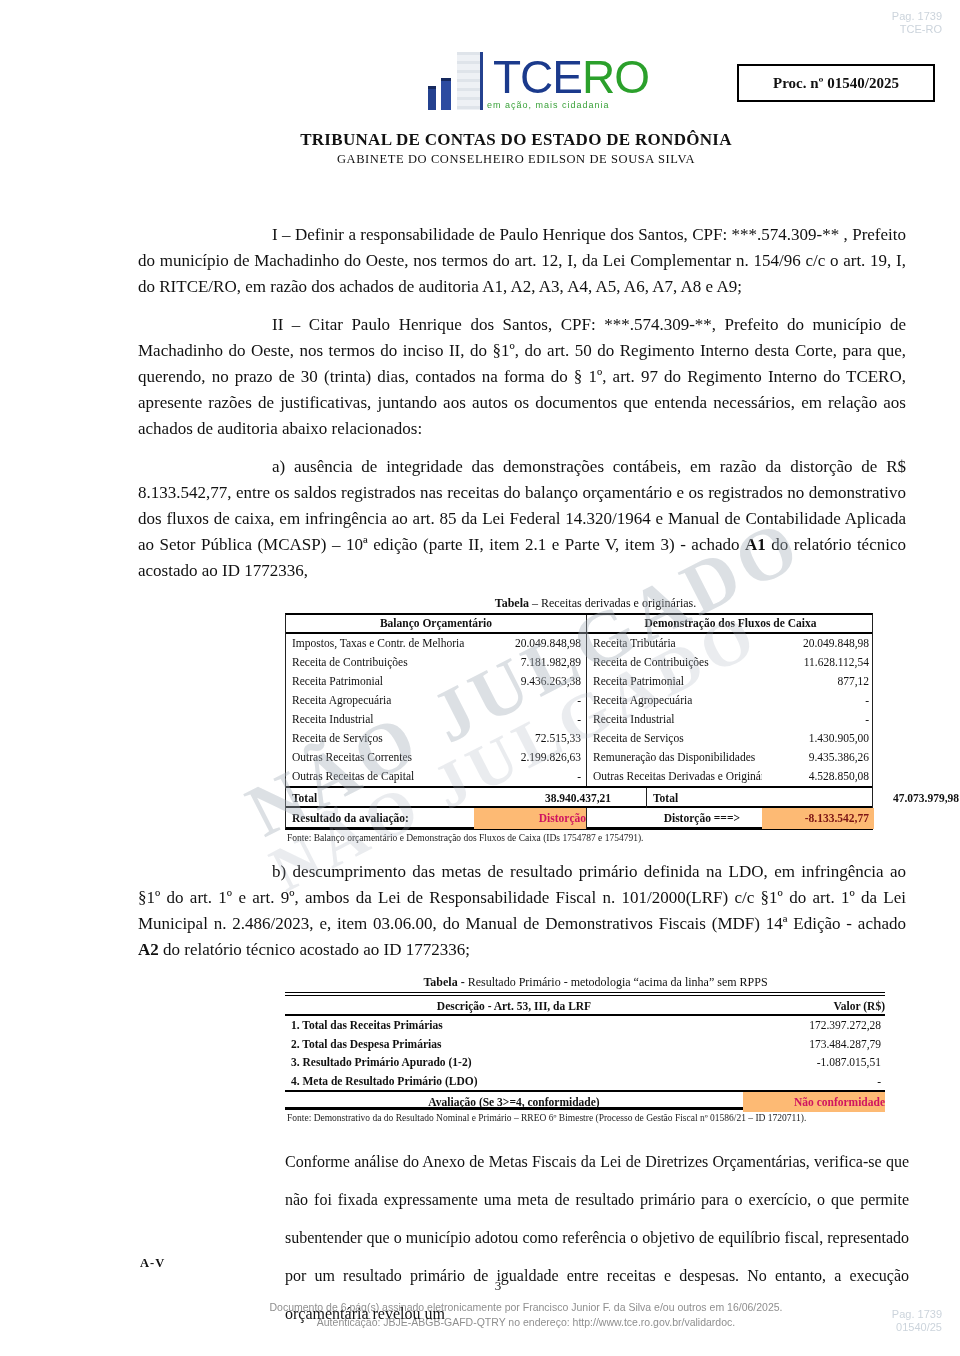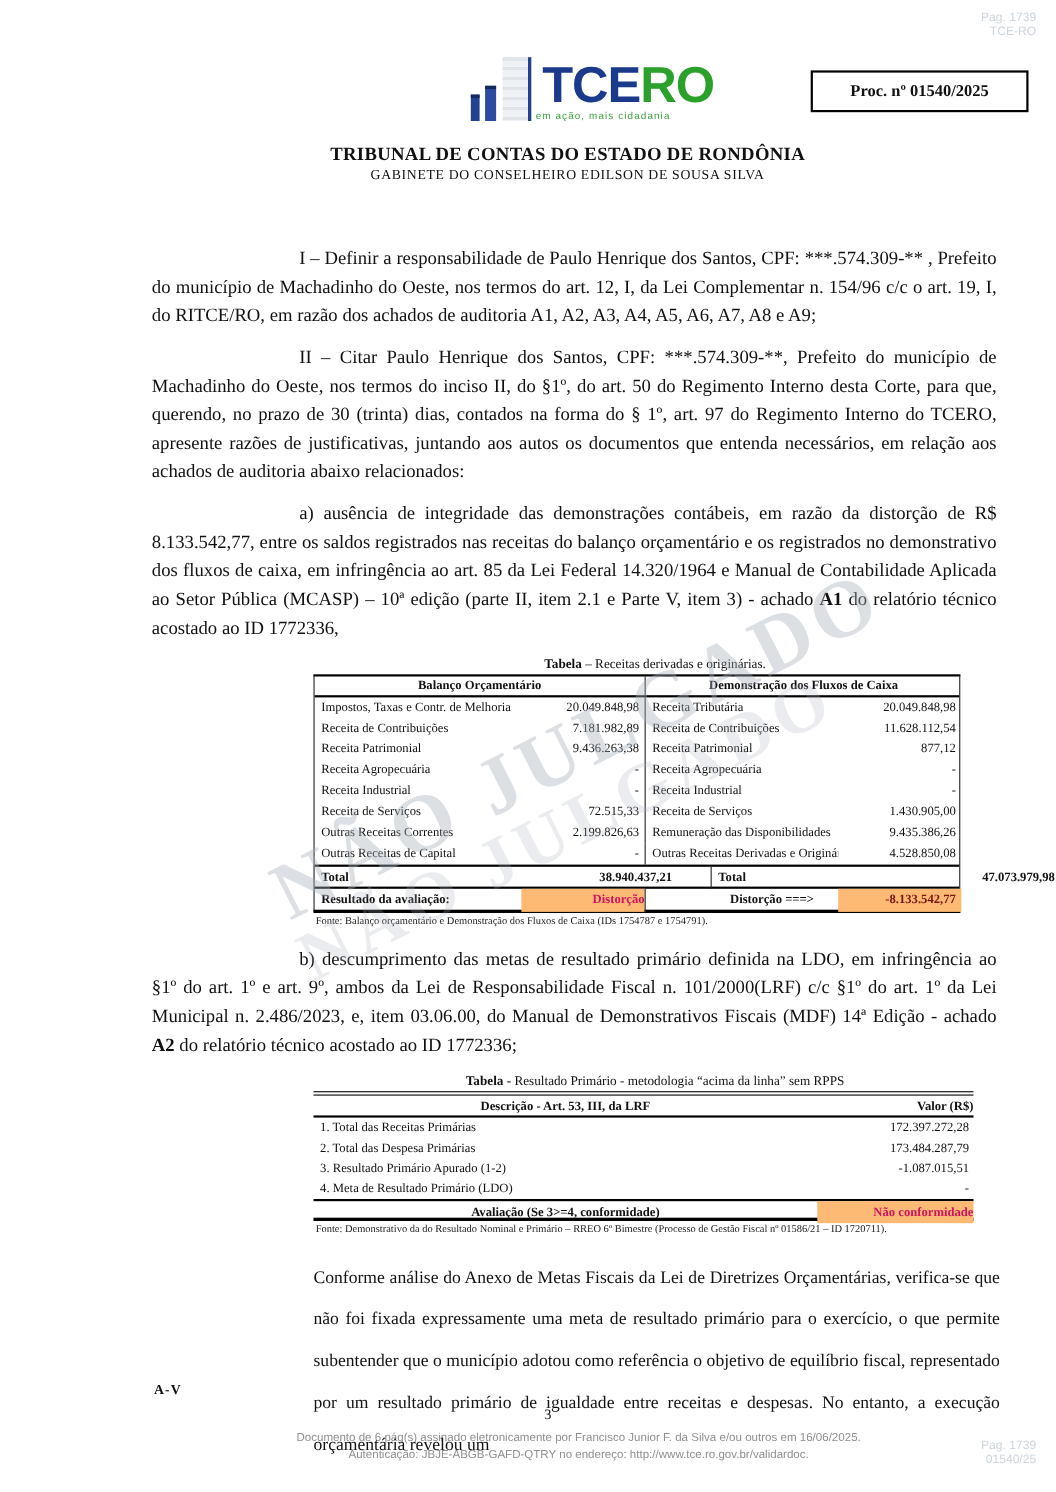"TCERO" .logo .word { font-weight: bold -> normal }
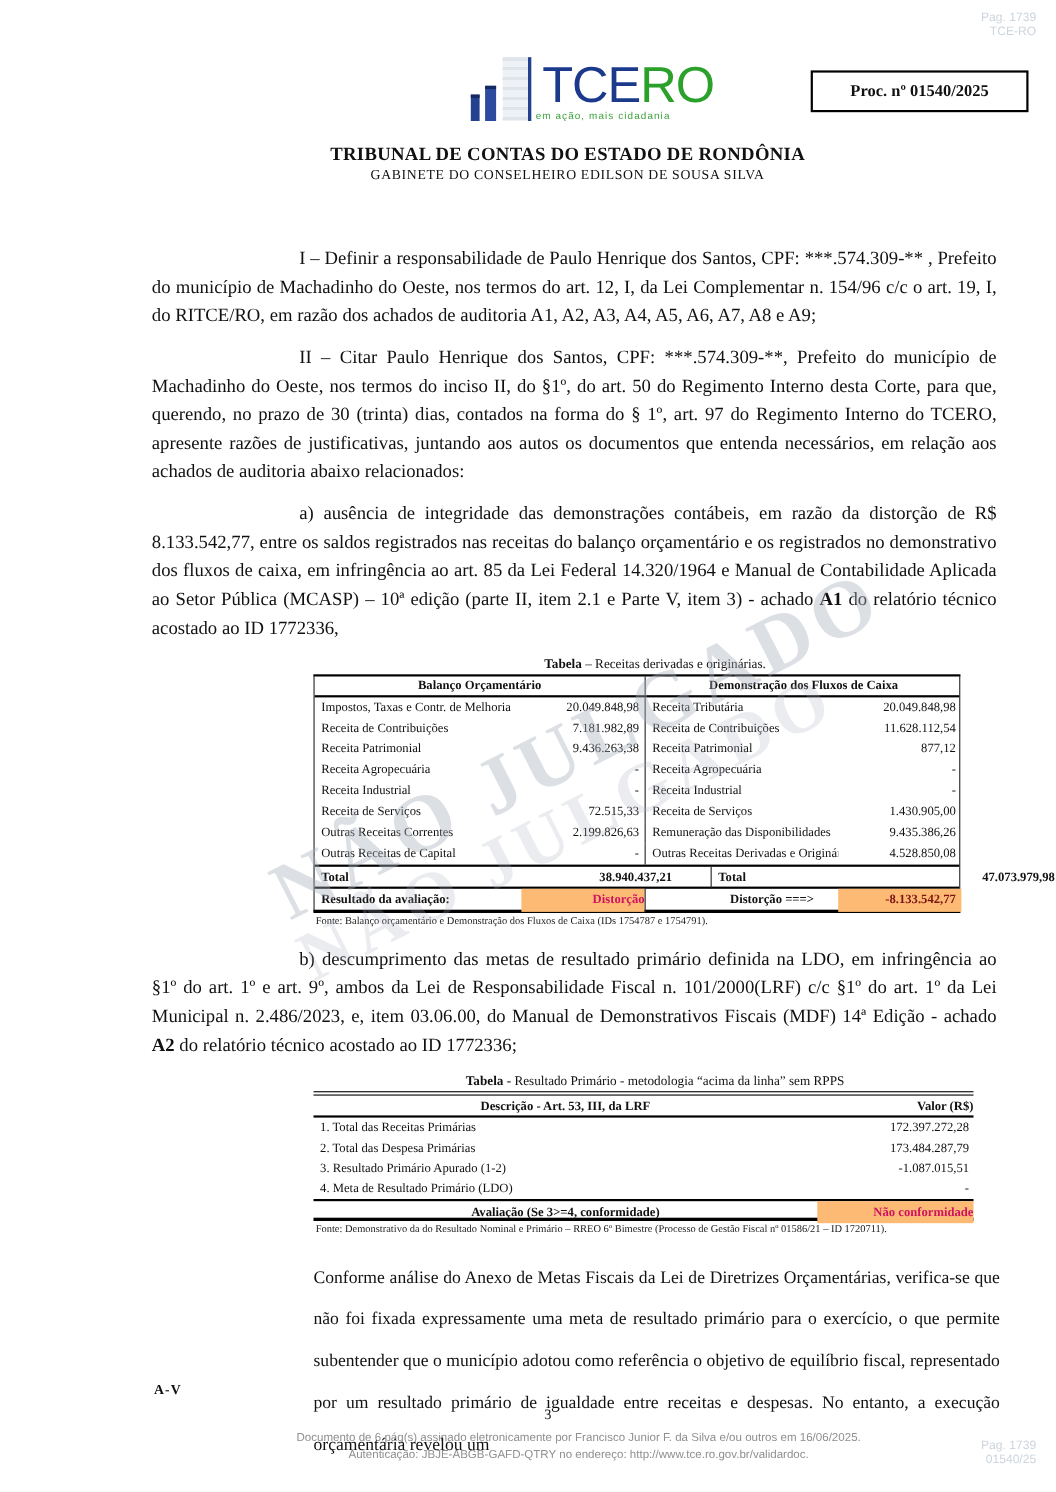"1. Total das Receitas Primárias" .t2 .desc { font-weight: none -> bold }
